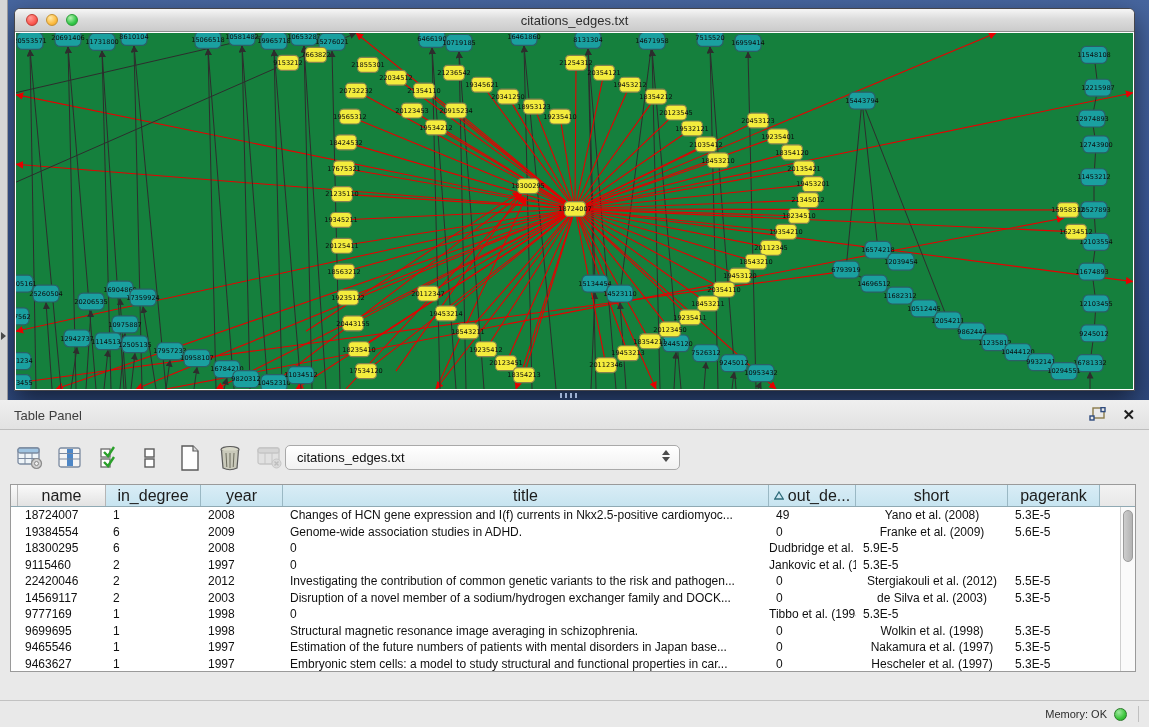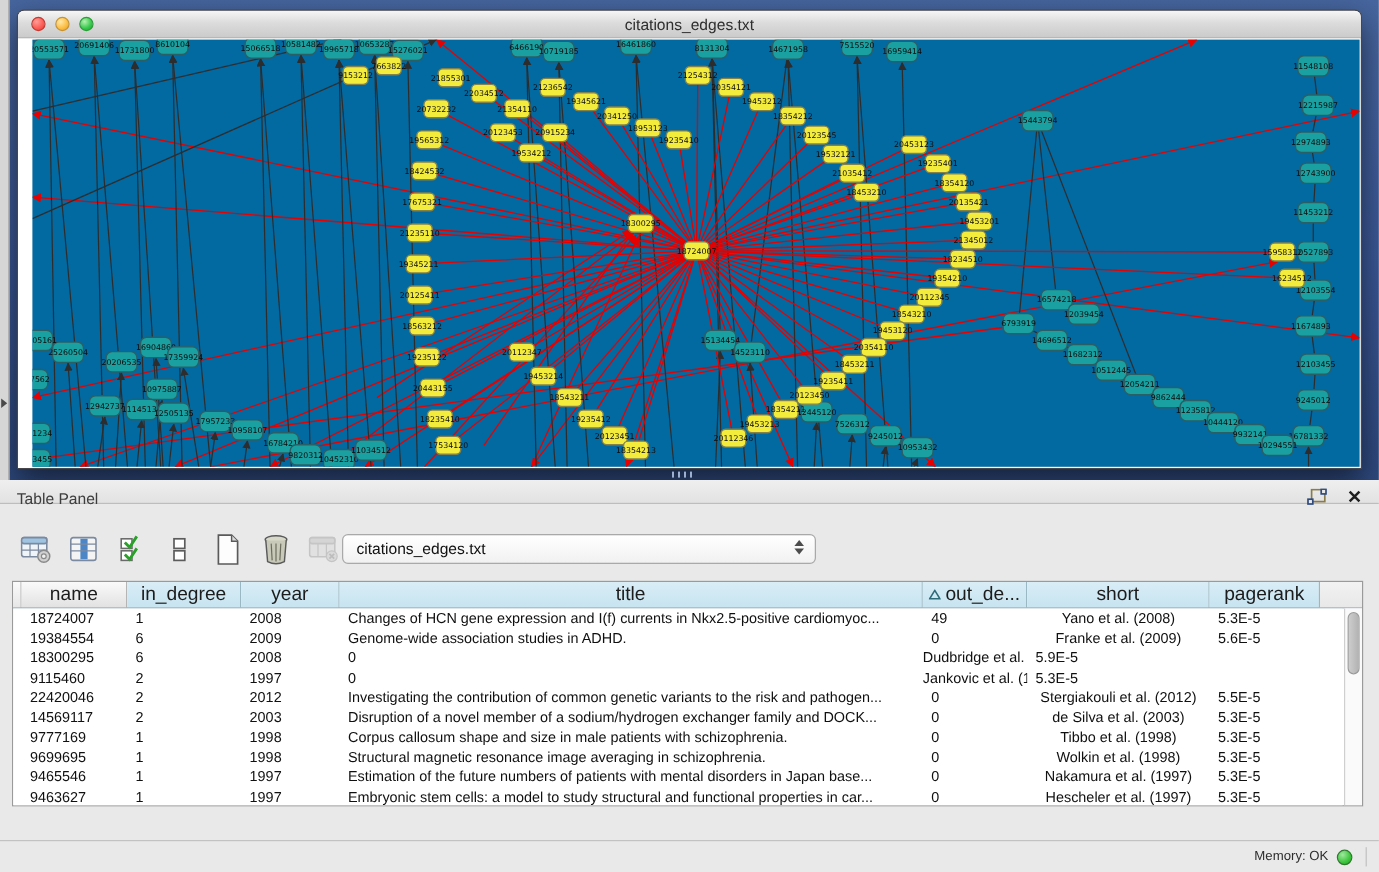"20691406" .net-canvas { background: #0369a1 -> #15803d; margin-left: 11px -> none }
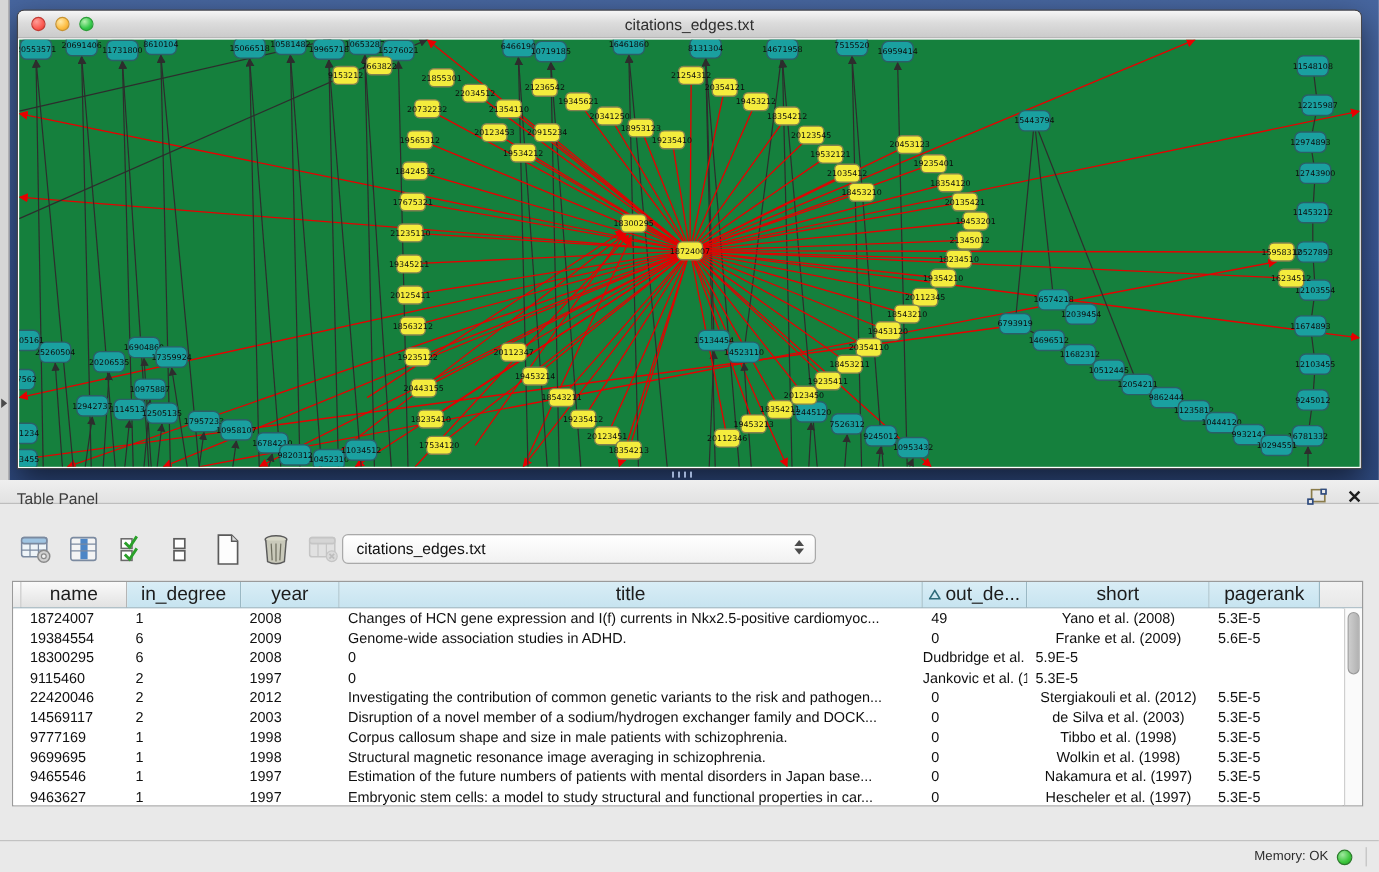"Table Panel" .panel-header { height: 20px -> 30px }
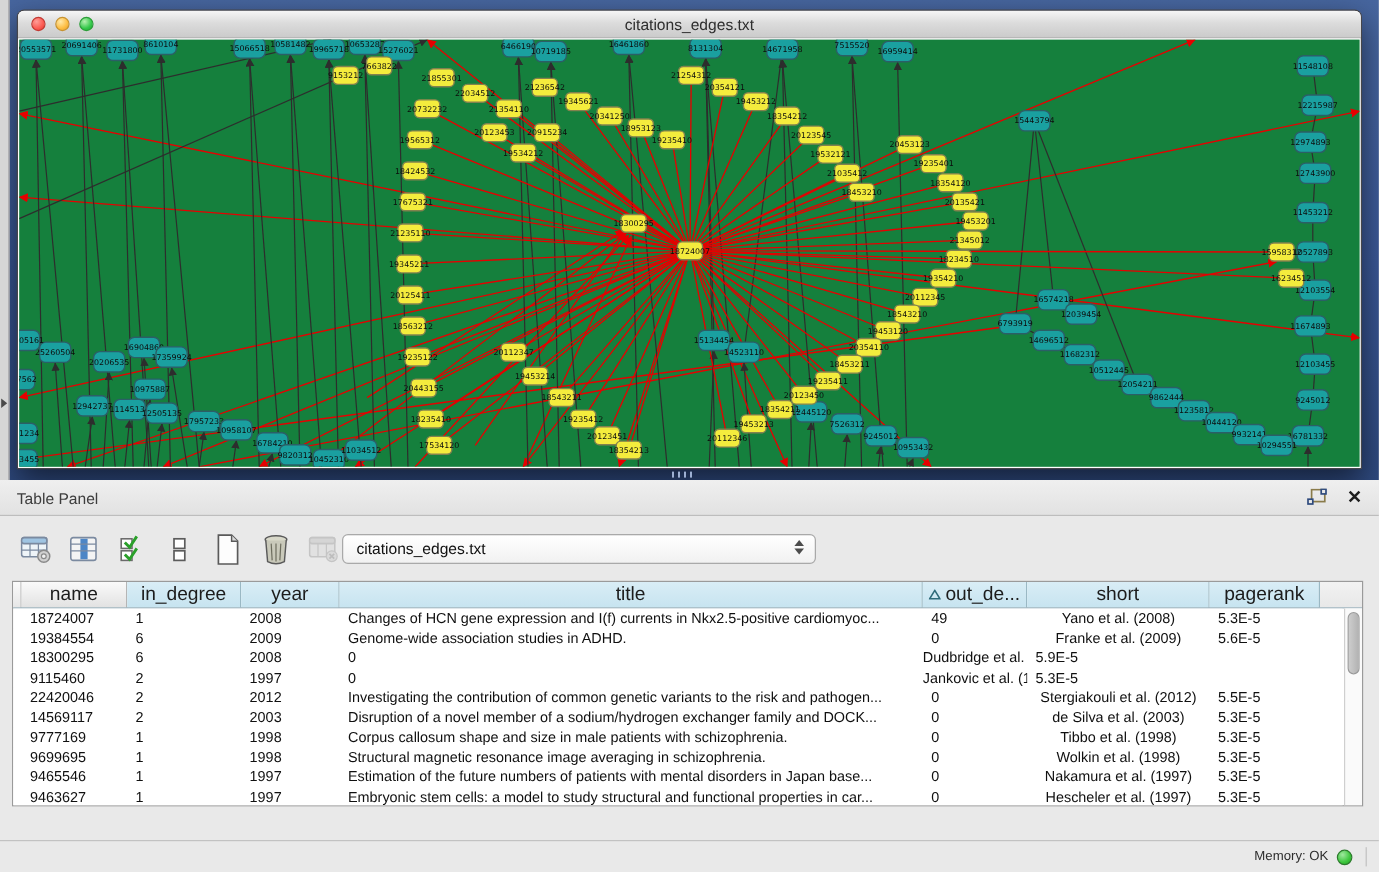"Corpus callosum shape and size" div.td { html: <div>Corpus callosum shape and size in male patients with schizophrenia.</div> -> none }
